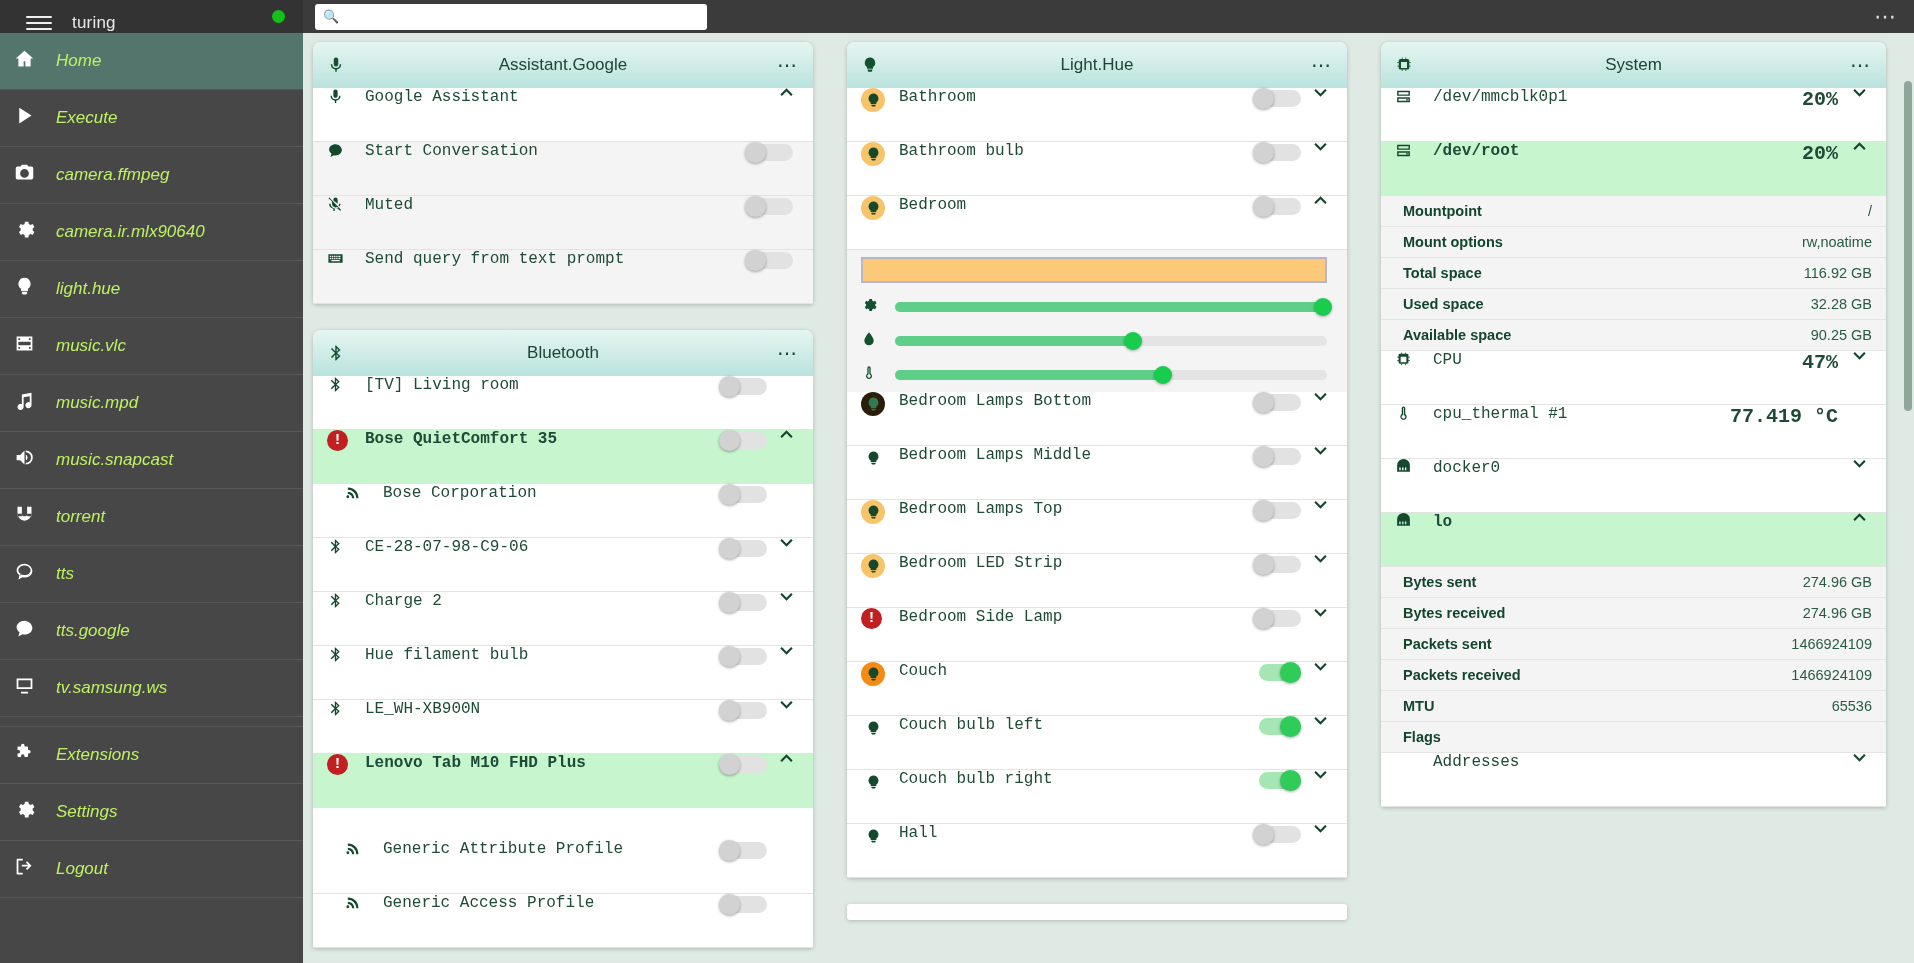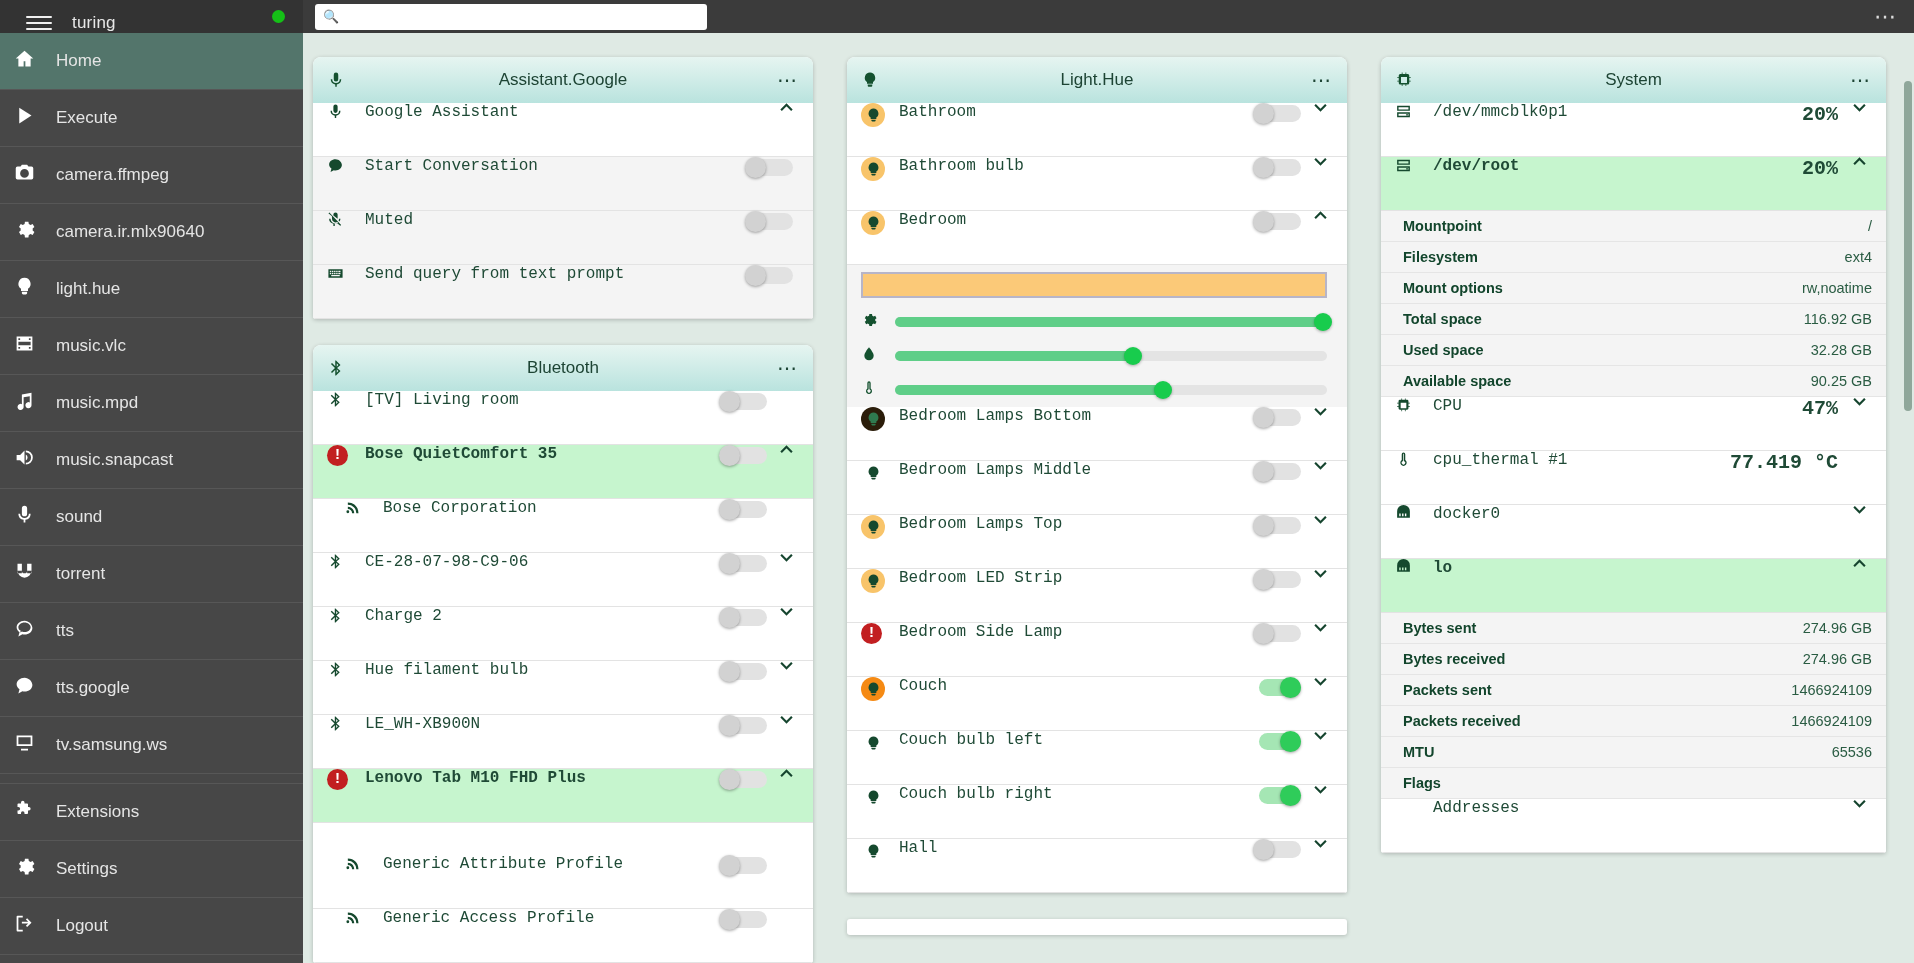"Home" .nav-item { color: #e5e5e5 -> #bef264; font-style: none -> italic }
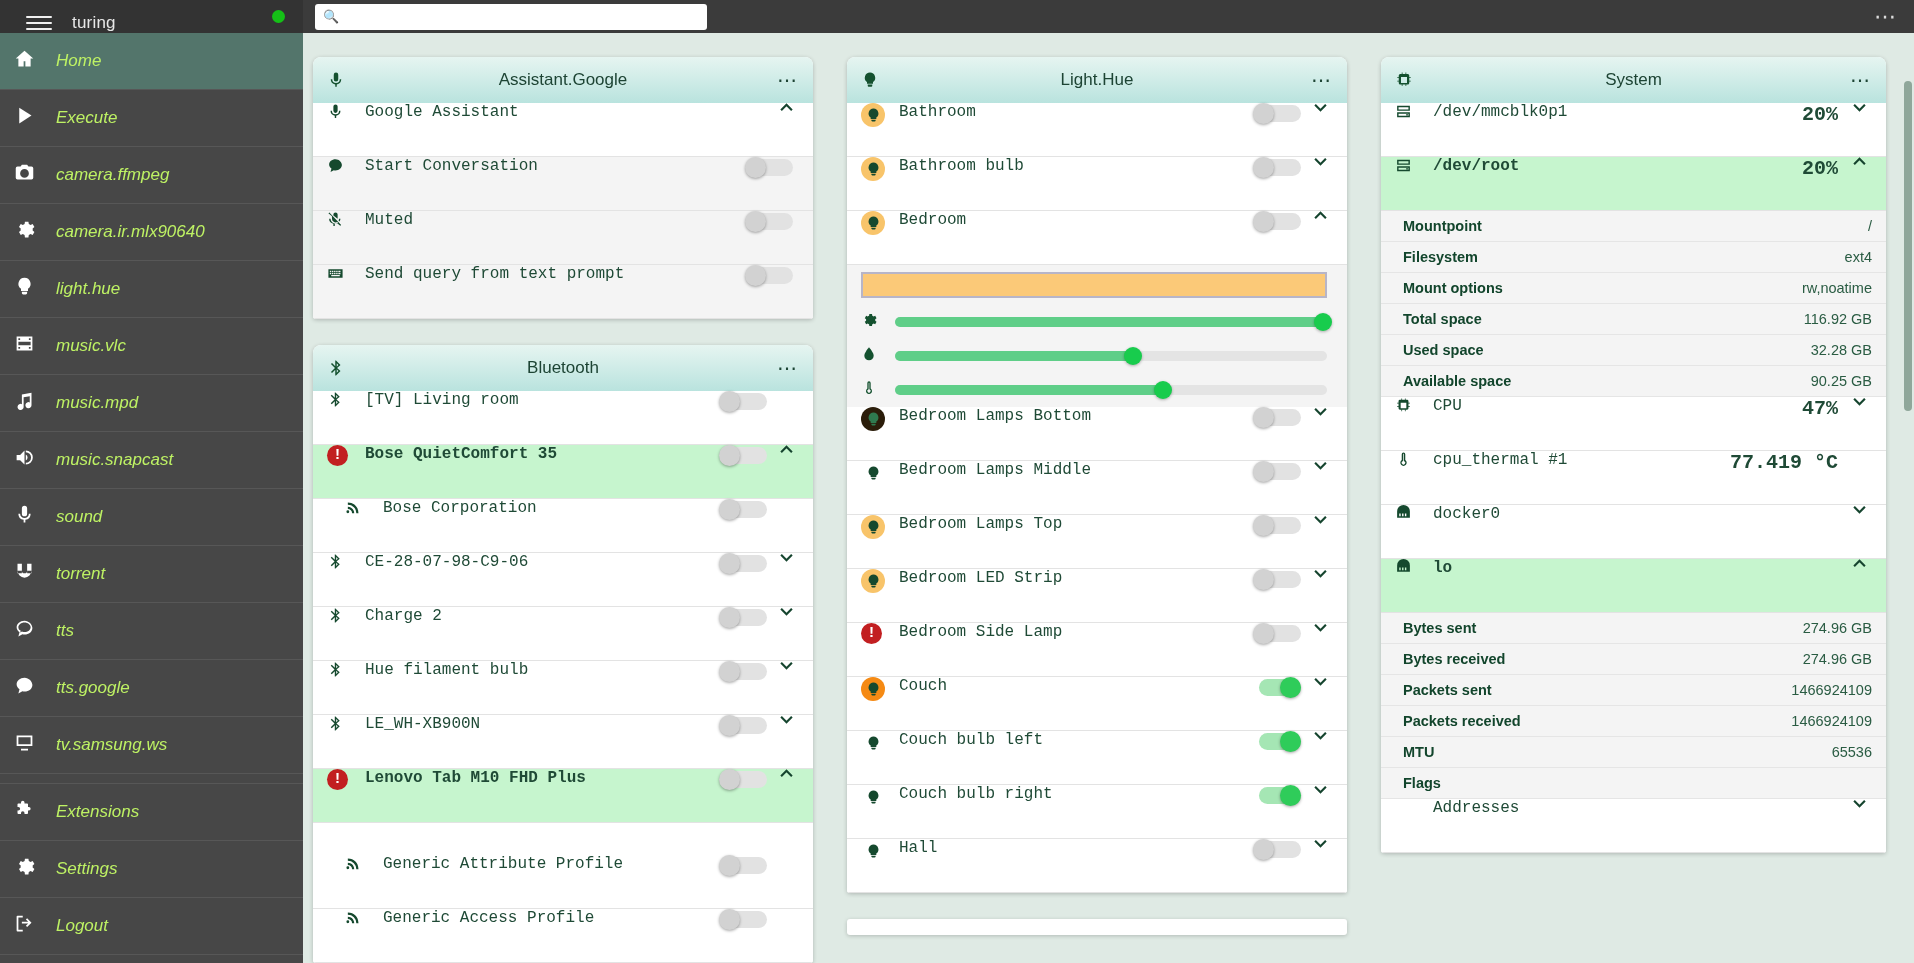"Assistant.Google" .main { padding: 24px 0 0 10px -> 9px 0 0 10px }
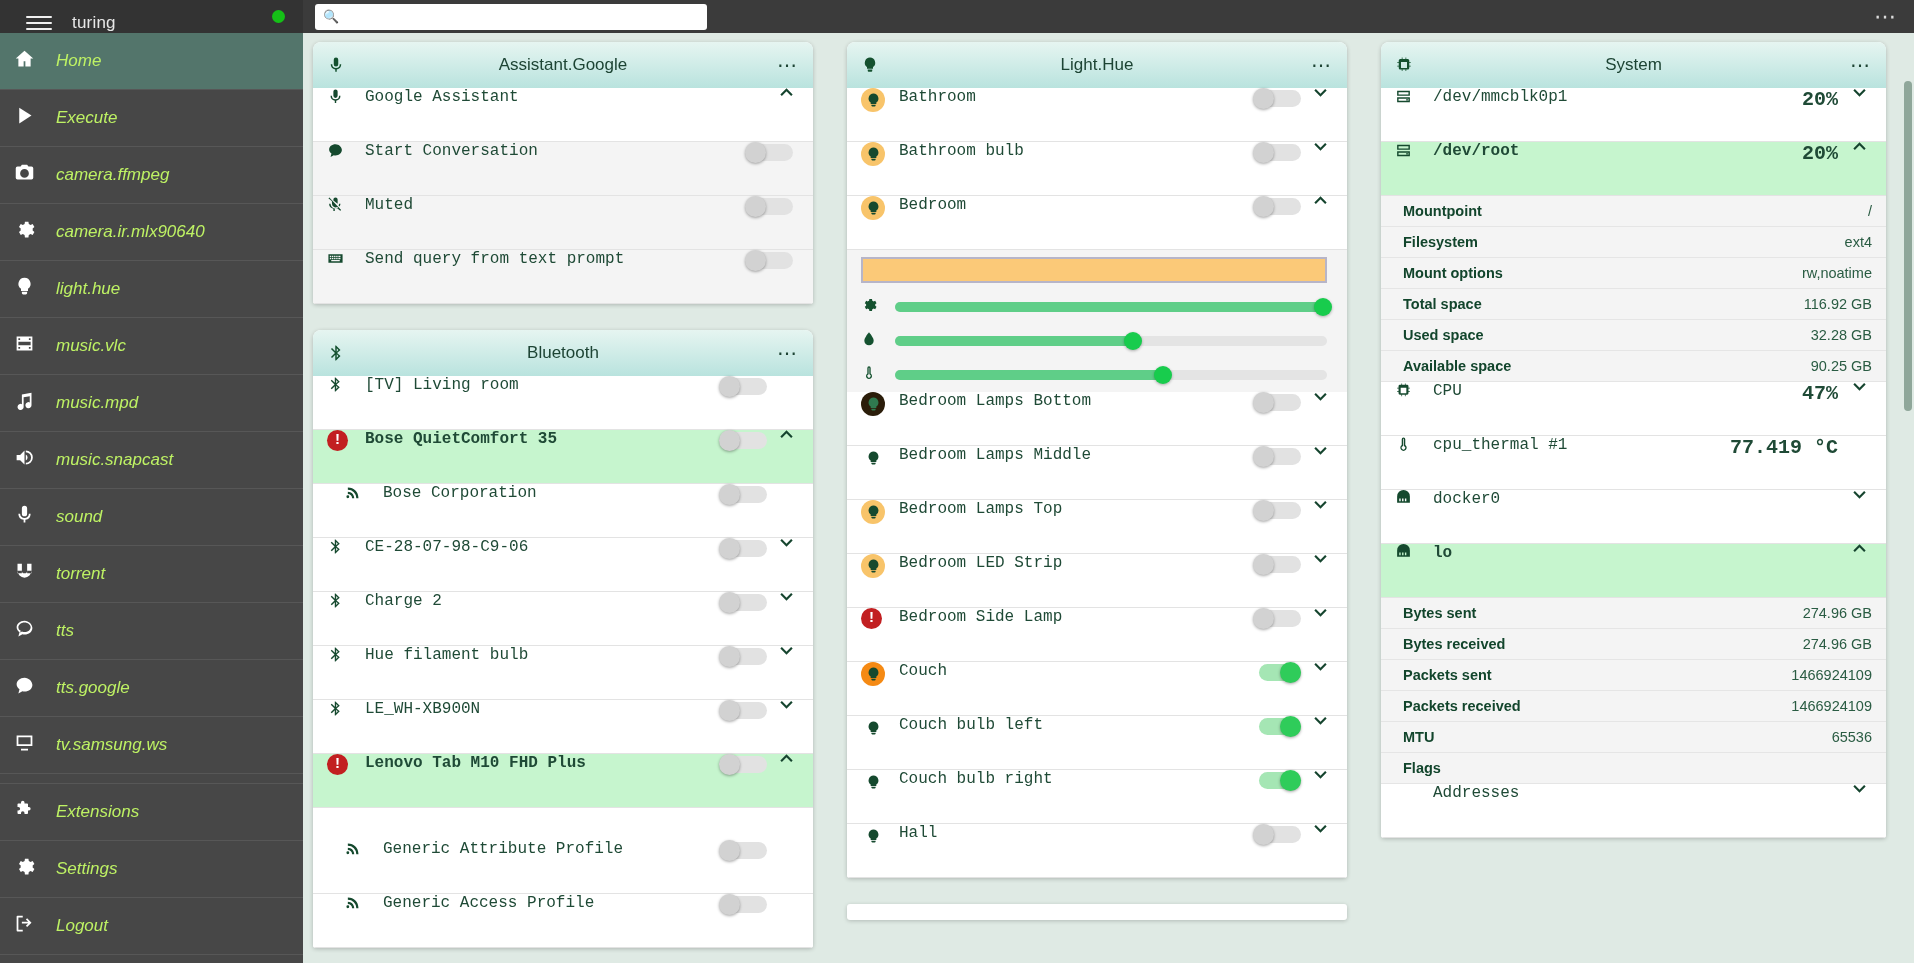"Filesystem" div.drow { html: <div> <span>Filesystem</span> <span>ext4</span> </div> -> none }
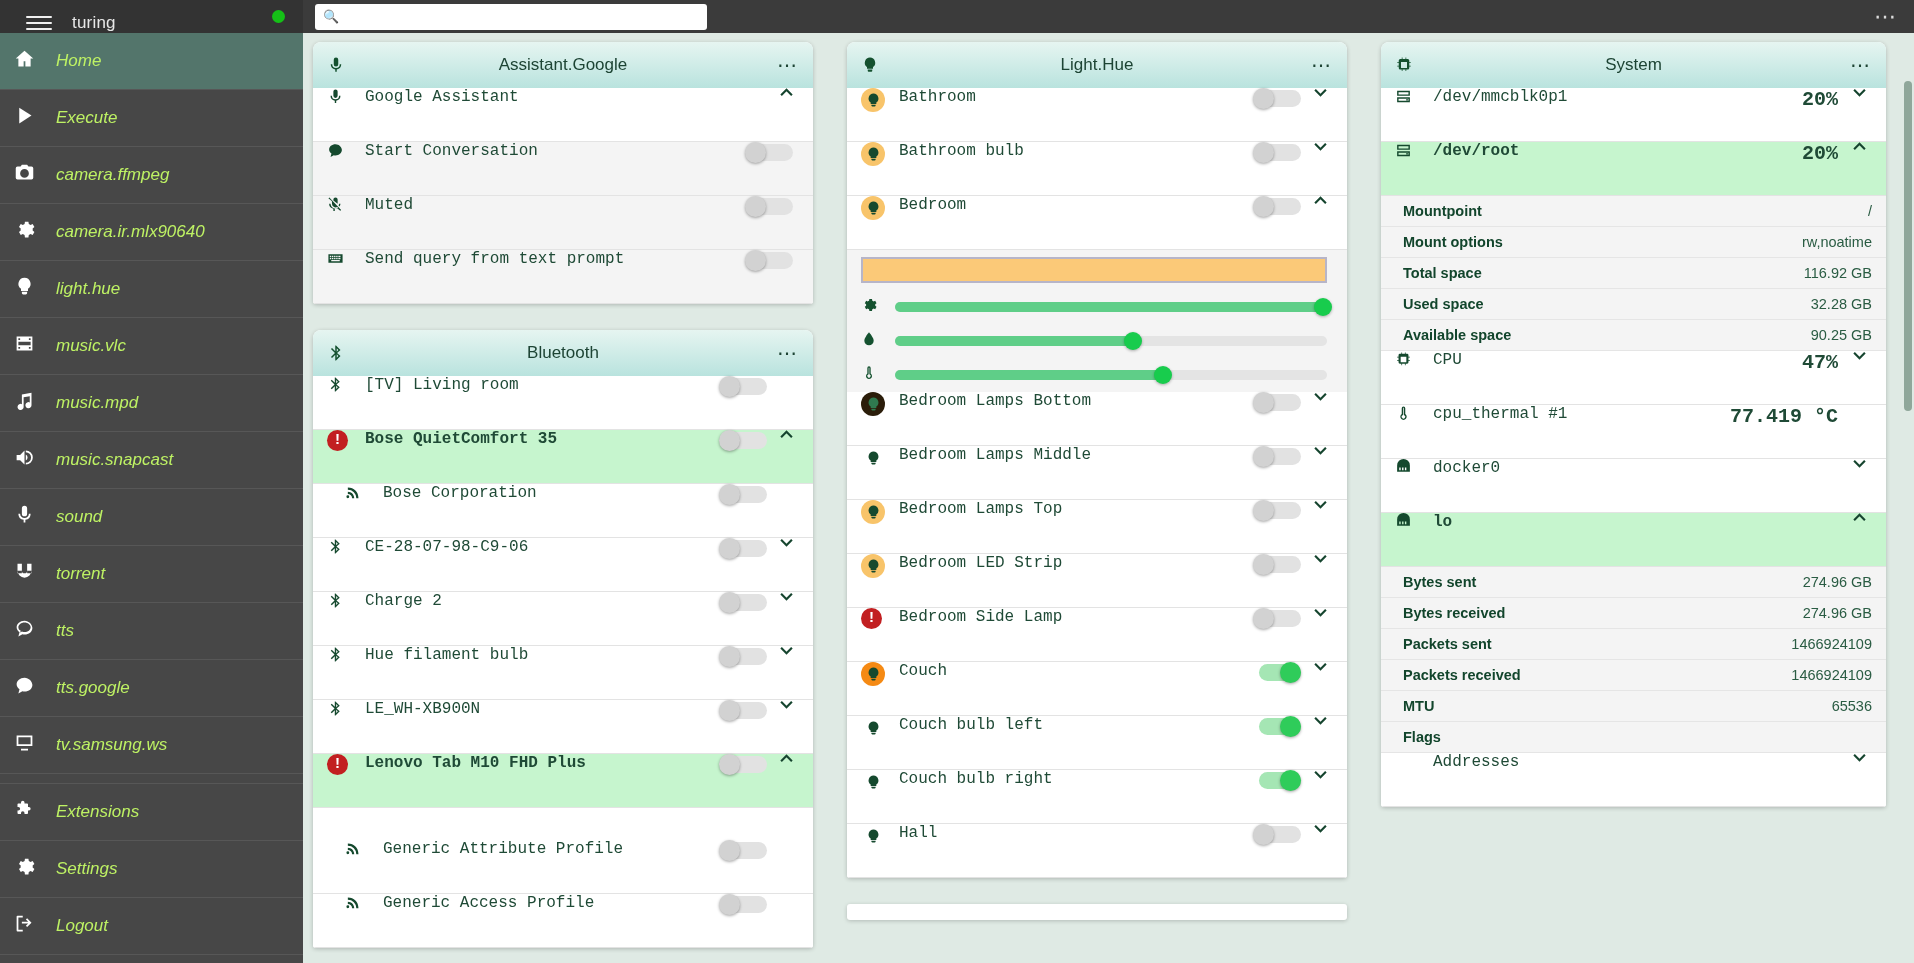"sound" div.nav-item { html: <div> <span> <span><svg> <path></path> </svg></span> </span> <span>sound</span> </div> -> none }
